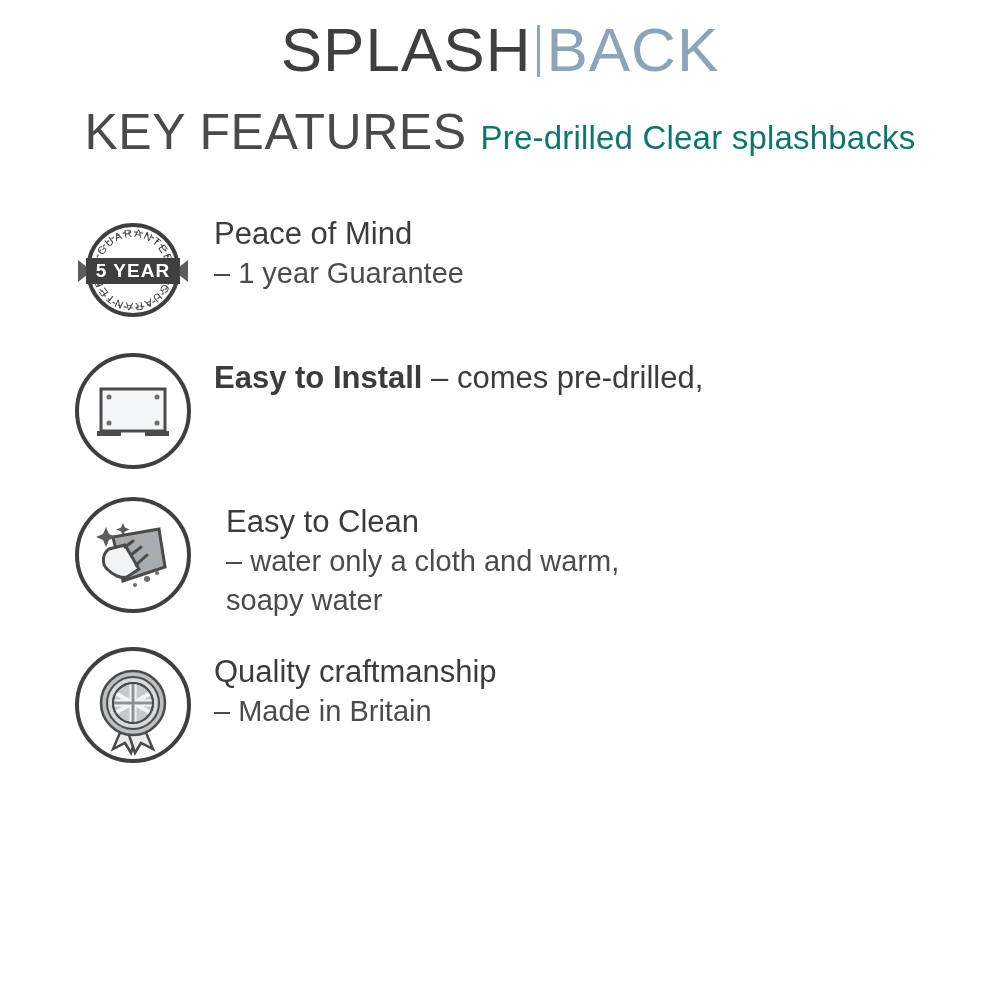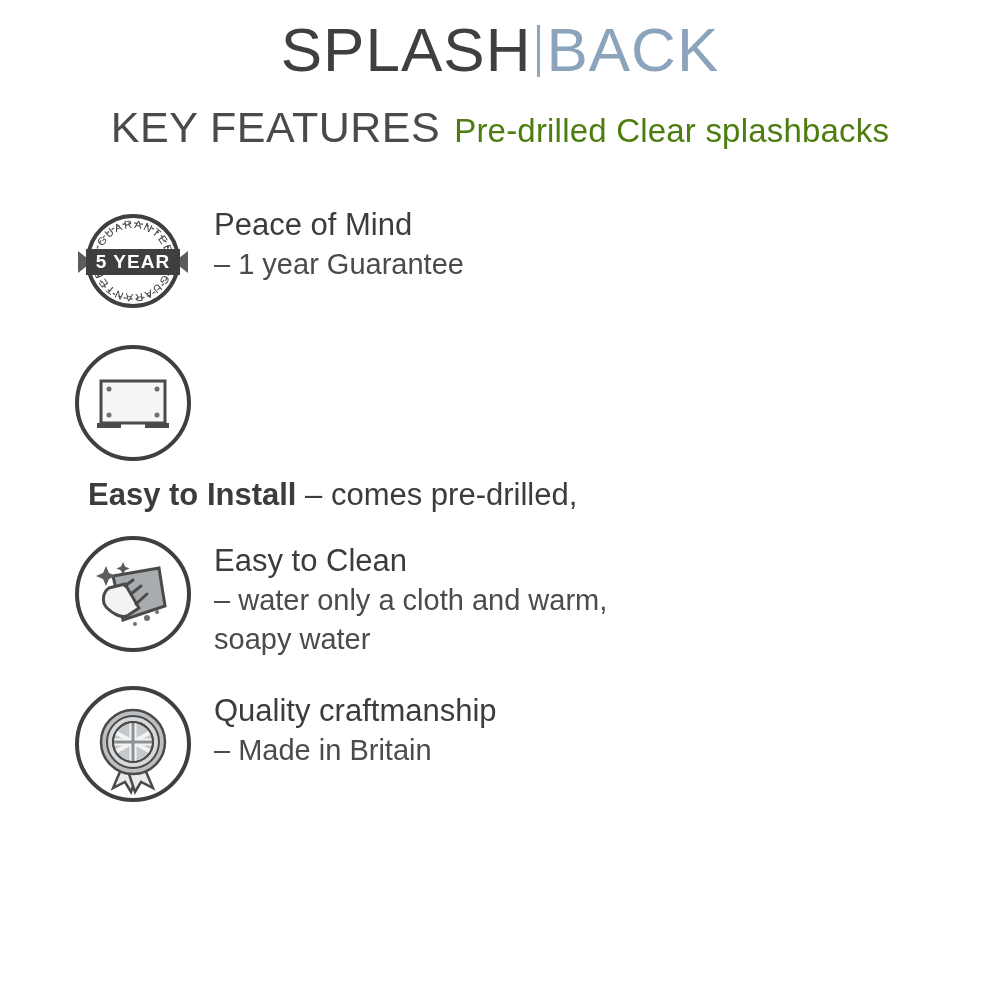"KEY FEATURES" .subhead .key { font-size: 43px -> 50px }
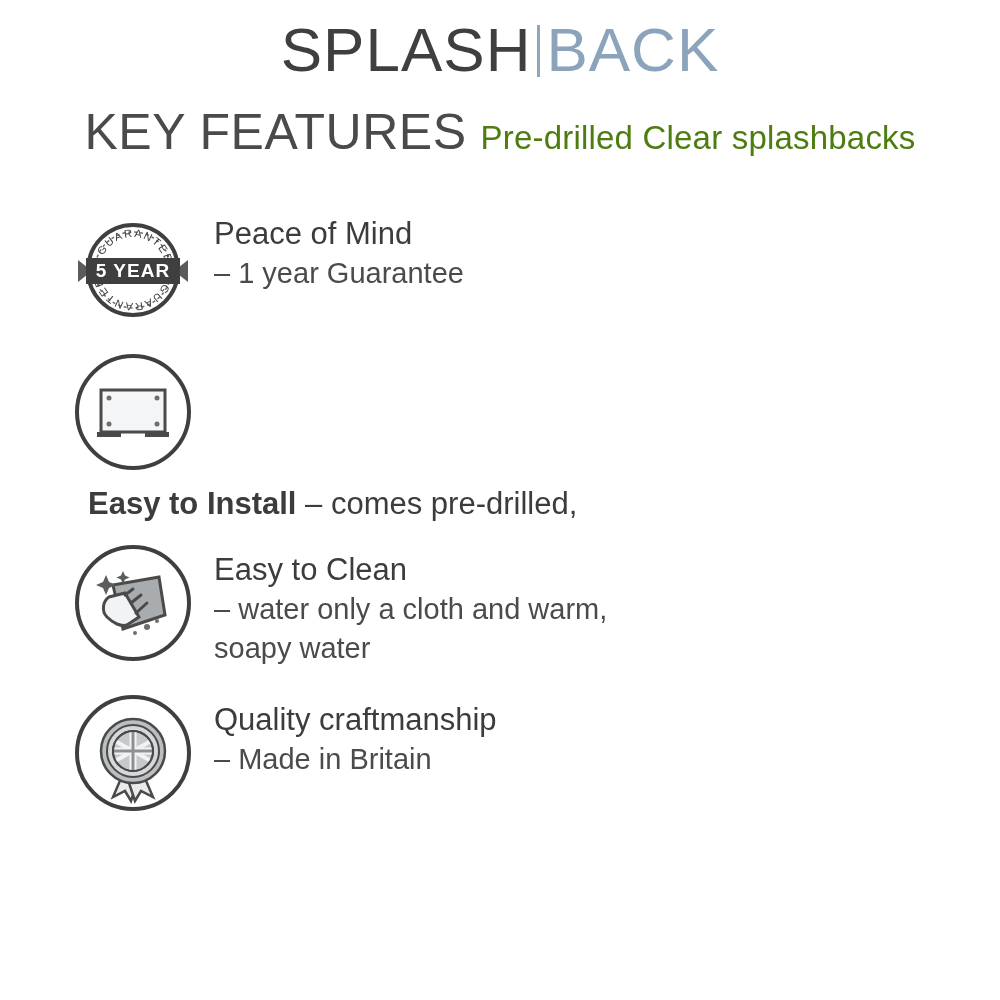"Pre-drilled Clear splashbacks" .subhead .desc { color: #4d7c0f -> #0f766e }
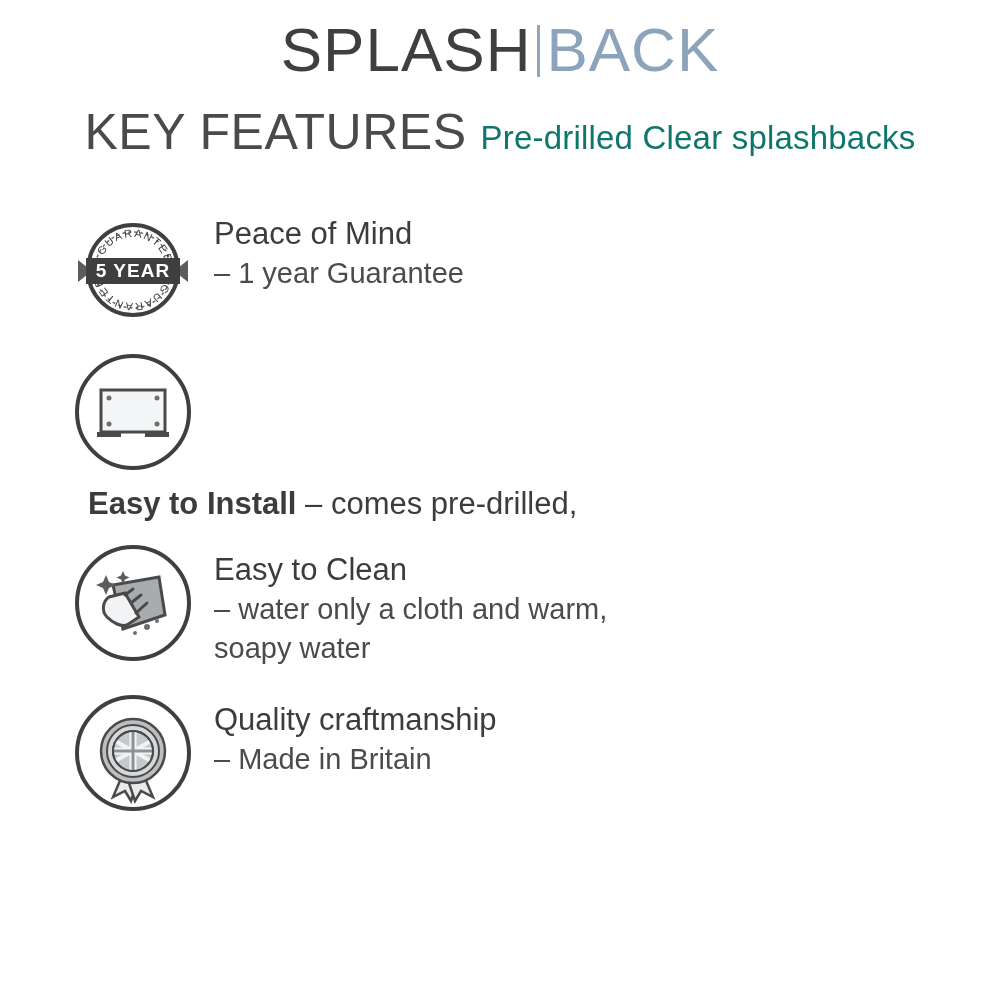"Easy to Install – comes" .feature.f3 { flex-direction: column -> none }
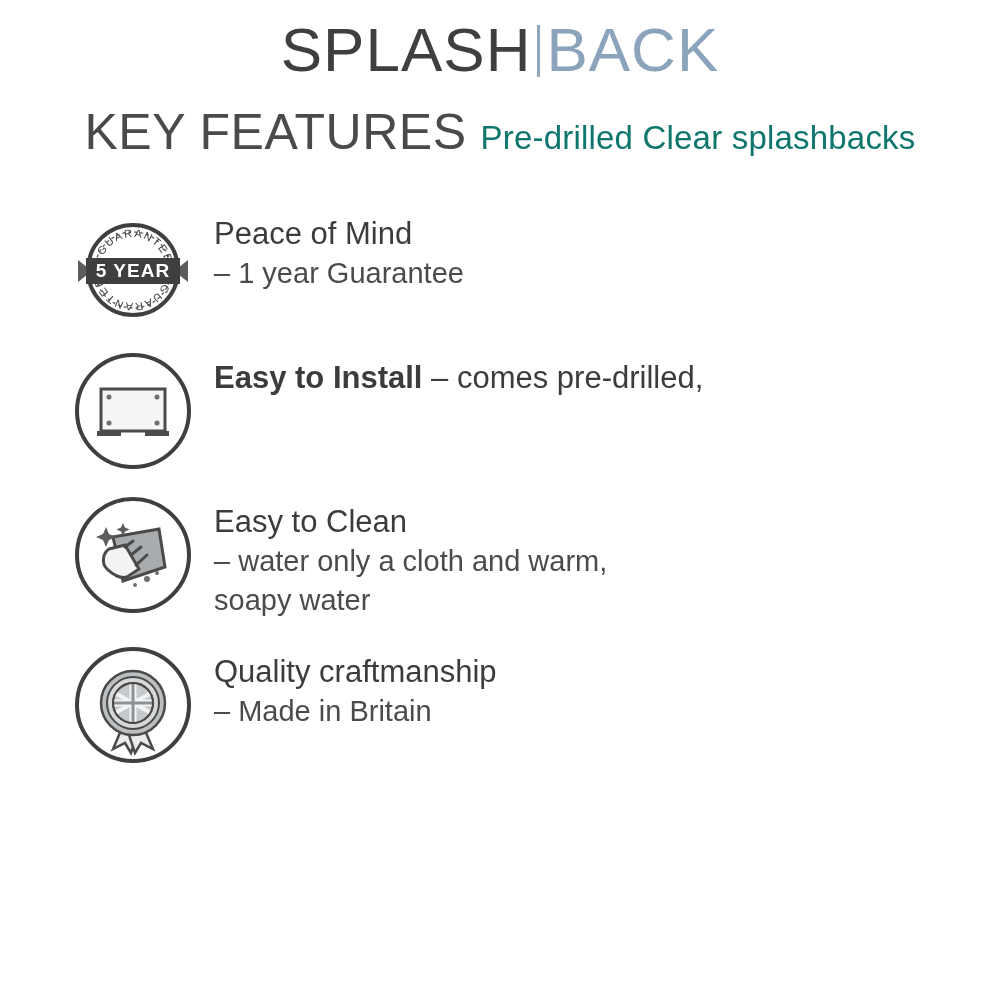"Easy to Clean" .feature.f4 { gap: none -> 12px }
